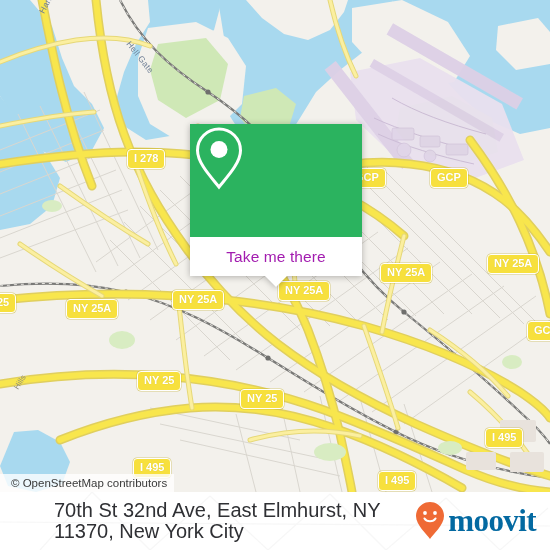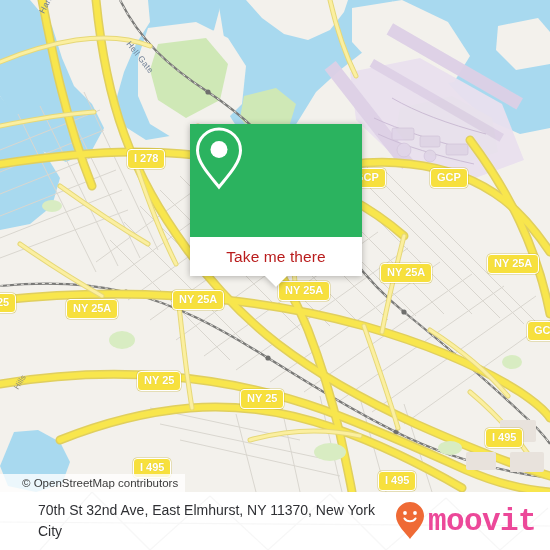"Take me there" .card-label { color: #b91c1c -> #a21caf }
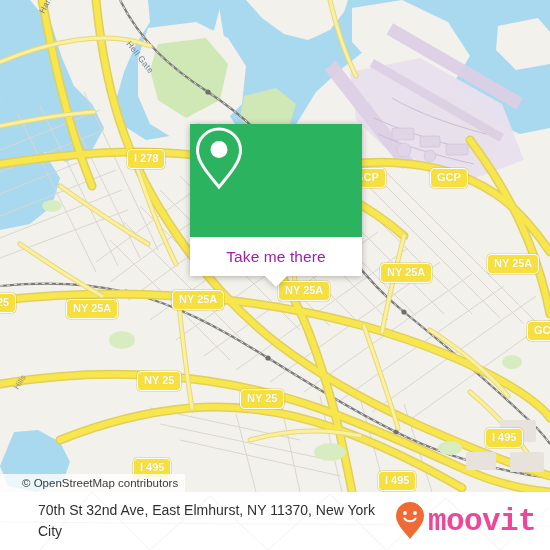"© OpenStreetMap contributors" .attrib { padding: 3px 7px 3px 22px -> 3px 7px 3px 11px }
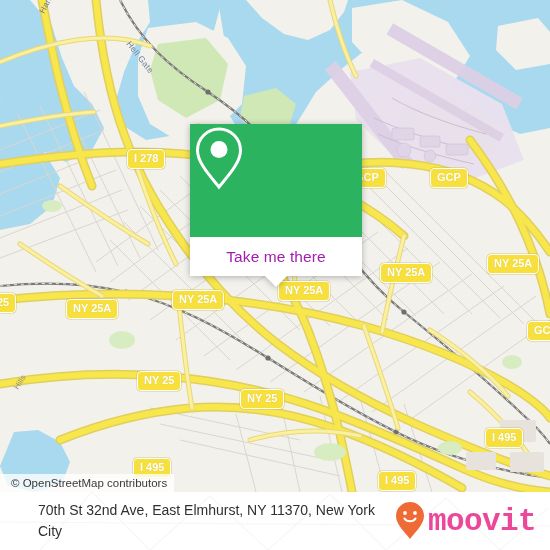"70th St 32nd Ave, East" .addr { font-size: 14px -> 20px; margin-left: none -> 40px; padding: 0 8px 0 38px -> 0 8px 0 14px }
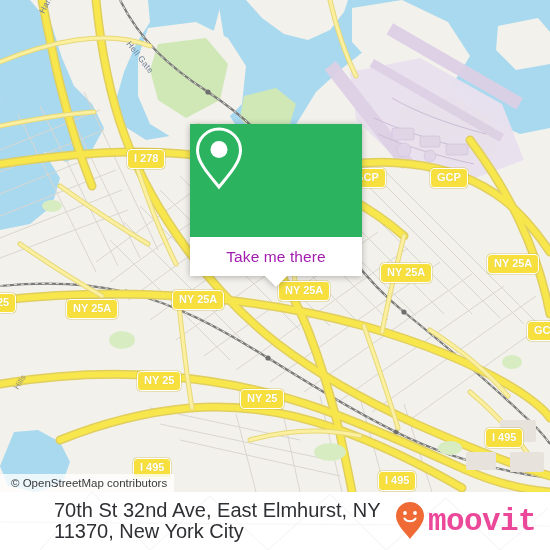"moovit" .brand-name { color: #ec4899 -> #0369a1; font-family: Liberation Mono, monospace -> Liberation Serif, serif }
